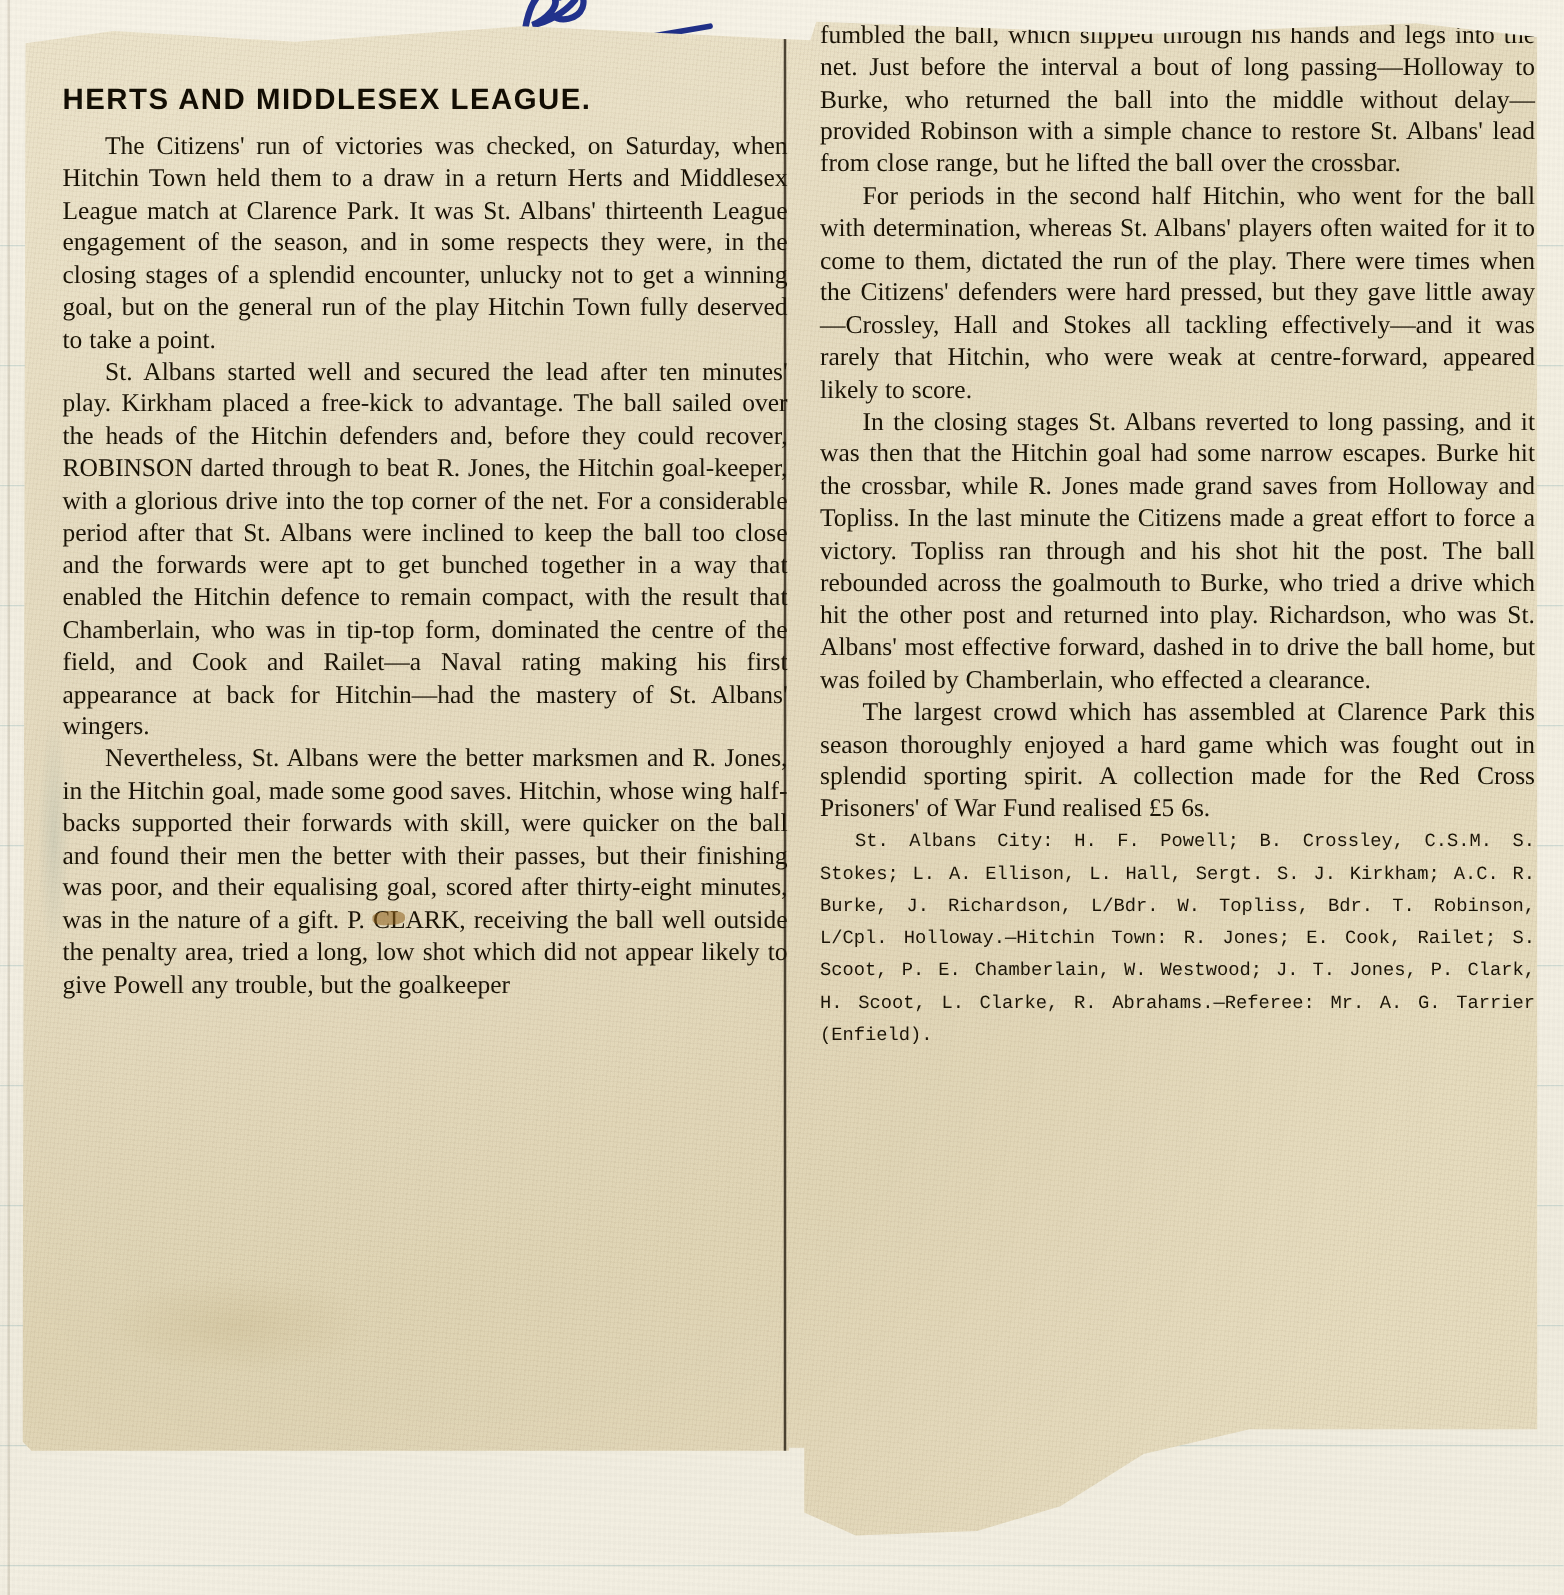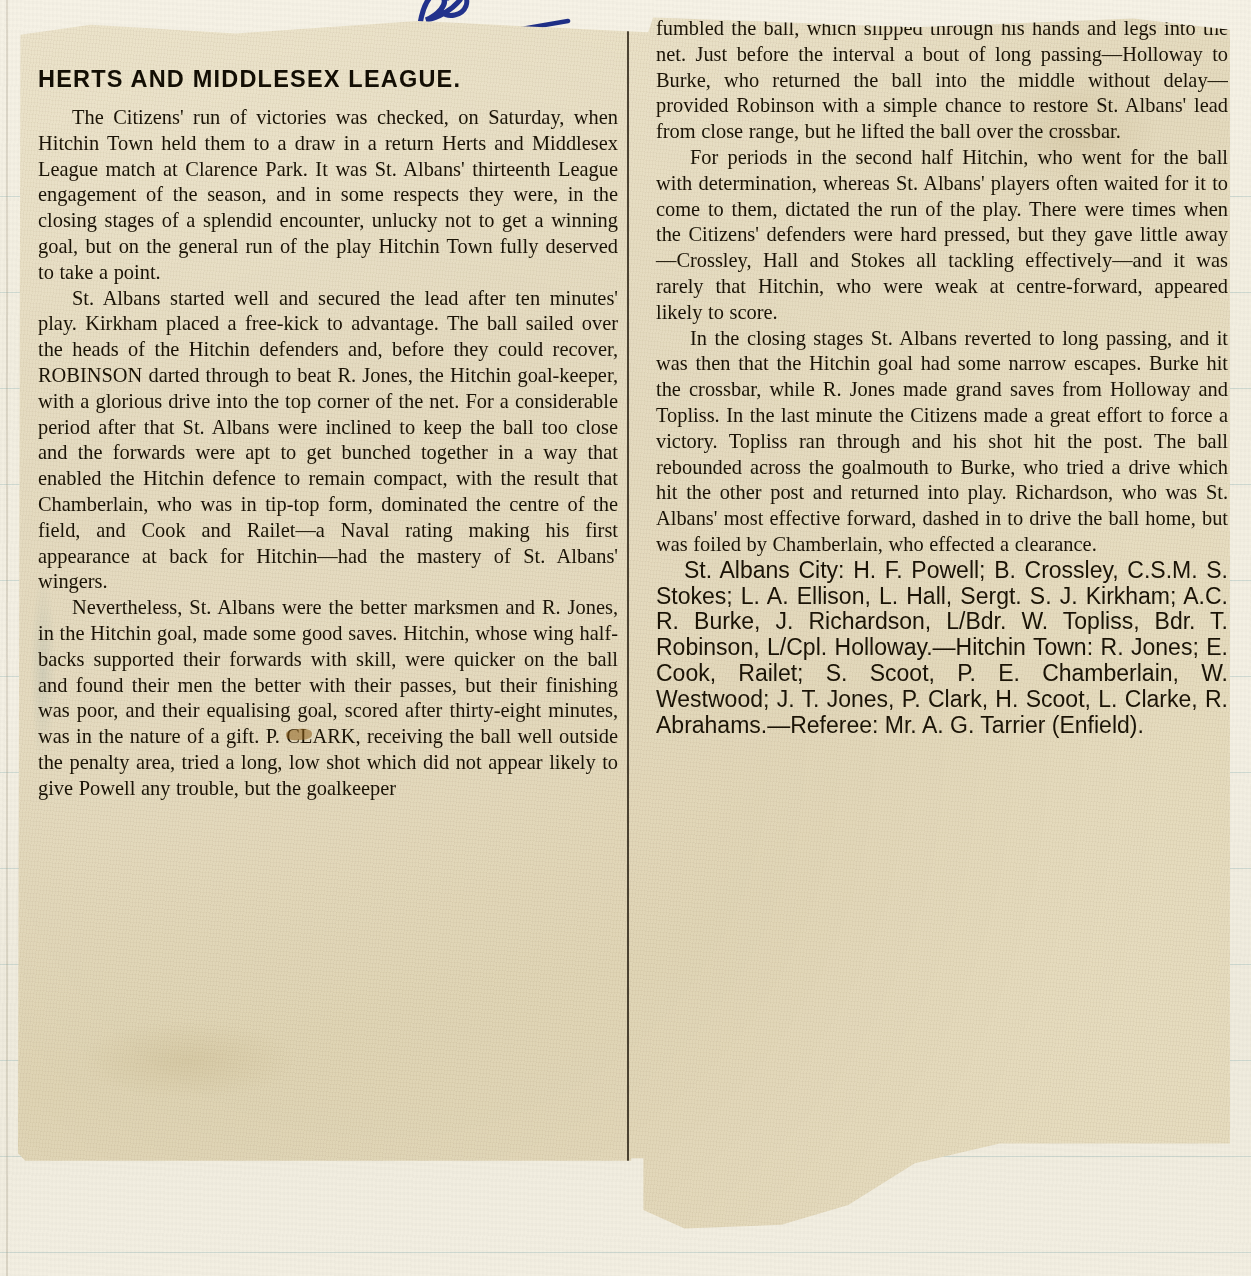"HERTS AND MIDDLESEX LEAGUE." #col1 { left: 20px -> 32px }
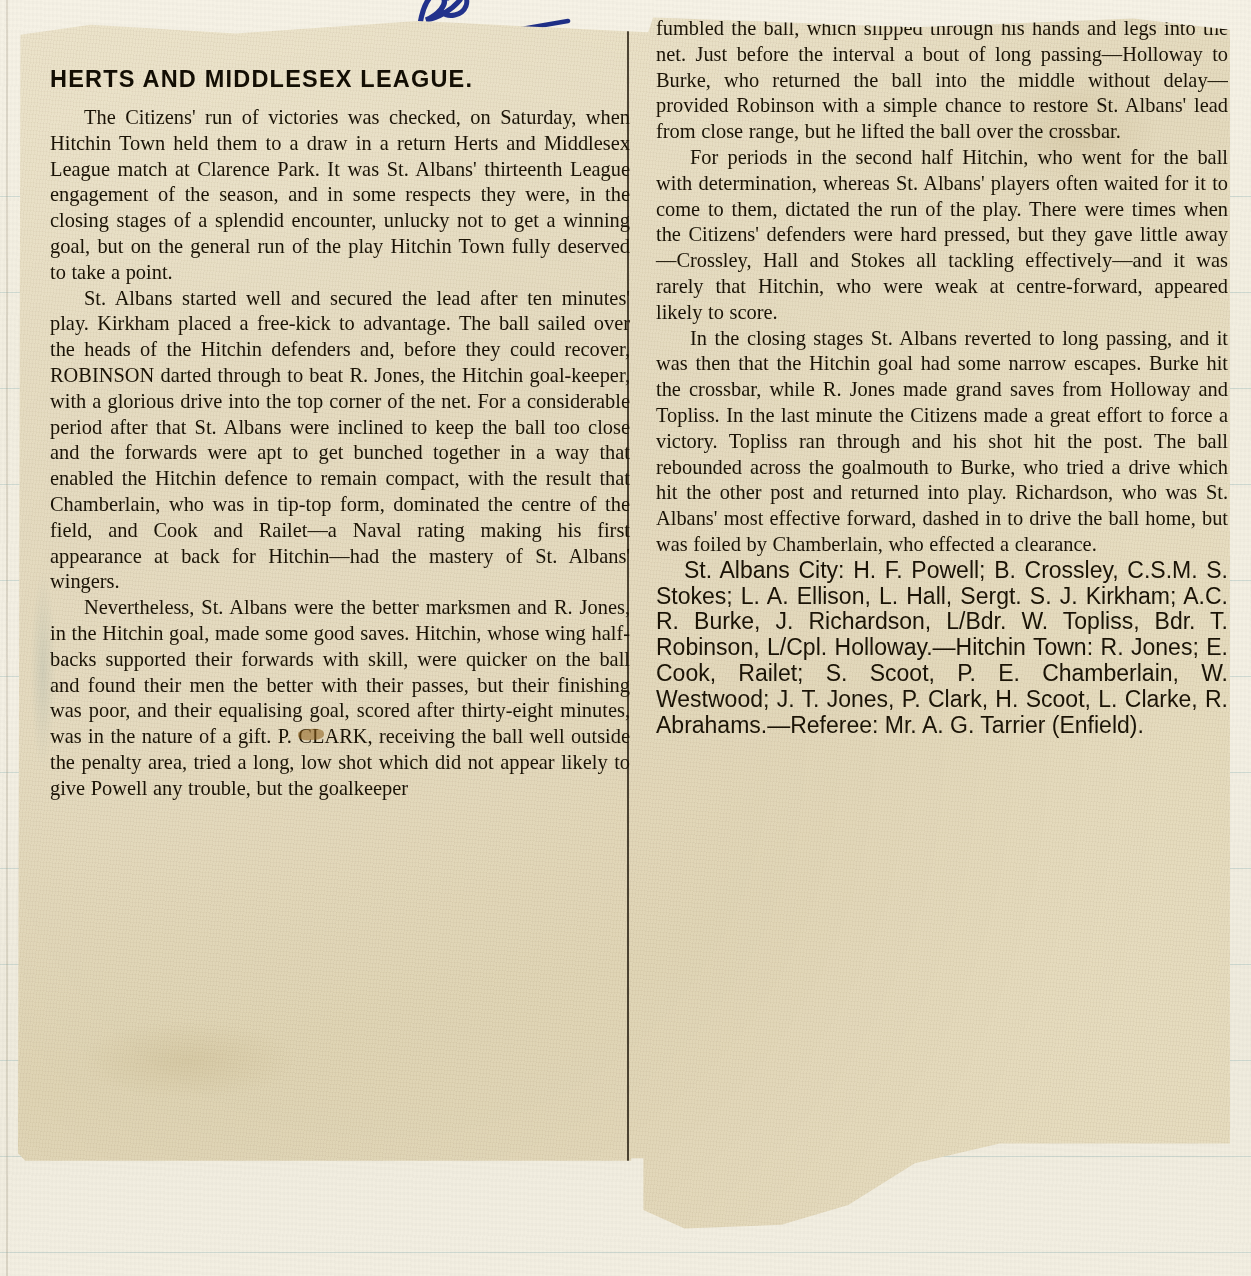"The largest crowd which has" p.body { html: none -> <p>The largest crowd which has assembled at Clarence Park this season thoroughly enjoyed a hard game which was fought out in splendid sporting spirit. A collection made for the Red Cross Prisoners' of War Fund realised £5 6s.</p> }
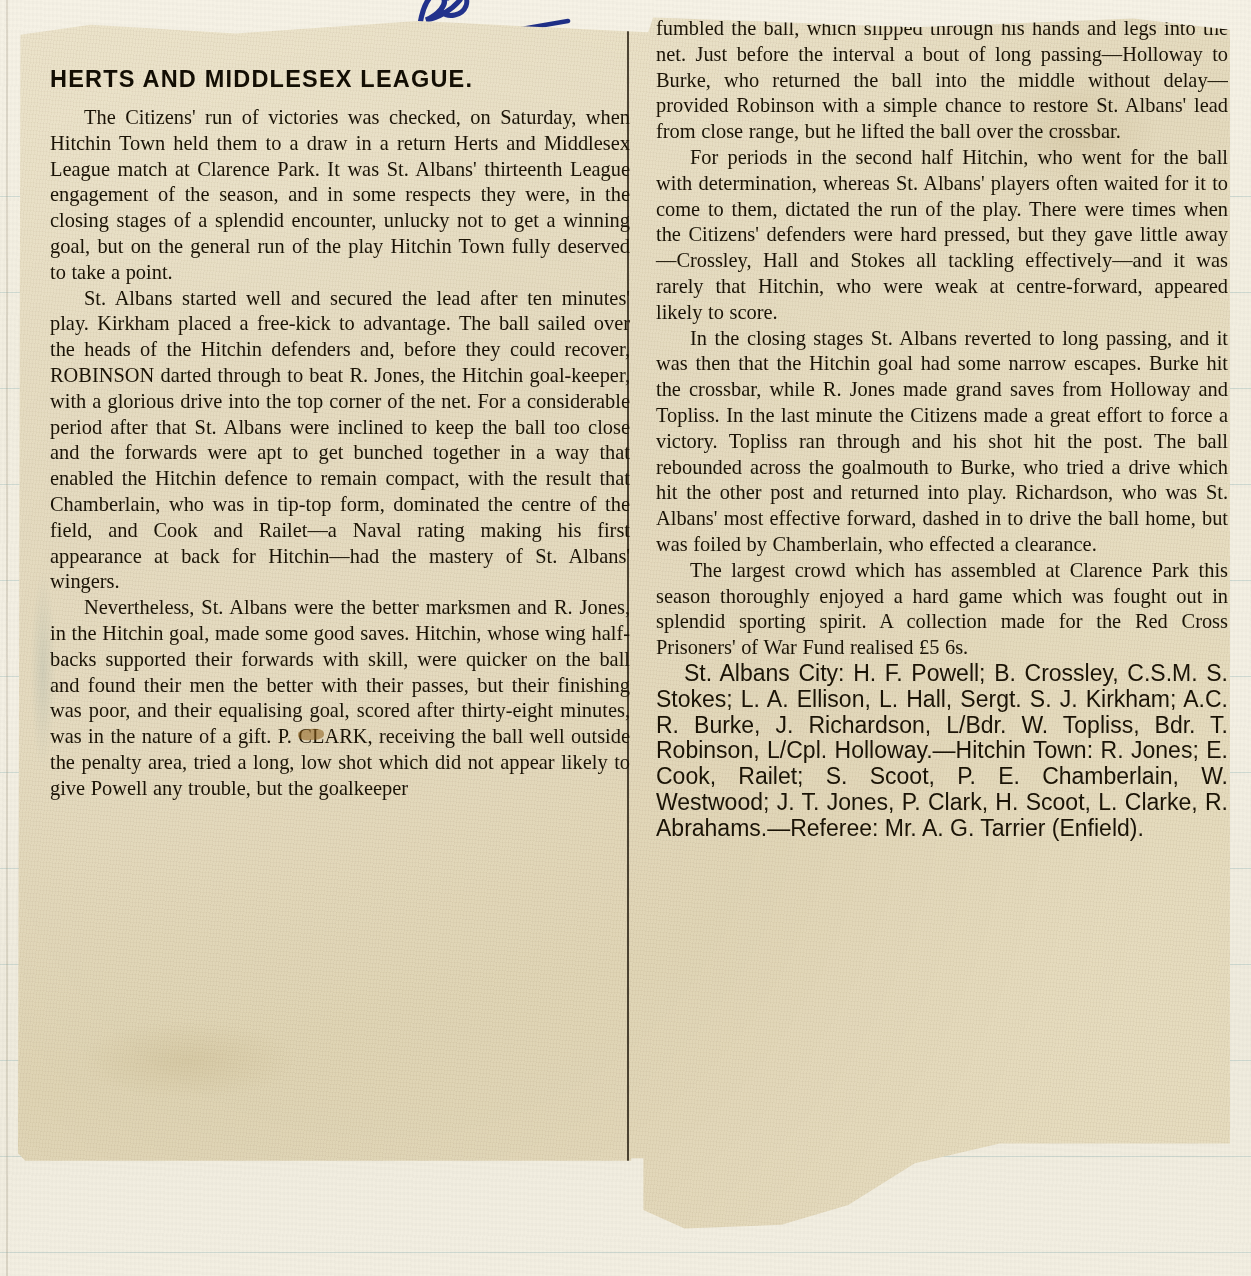"St. Albans City: H. F." p.lineup { font-family: Liberation Sans, sans-serif -> Liberation Mono, monospace; font-size: 23px -> 15px }
